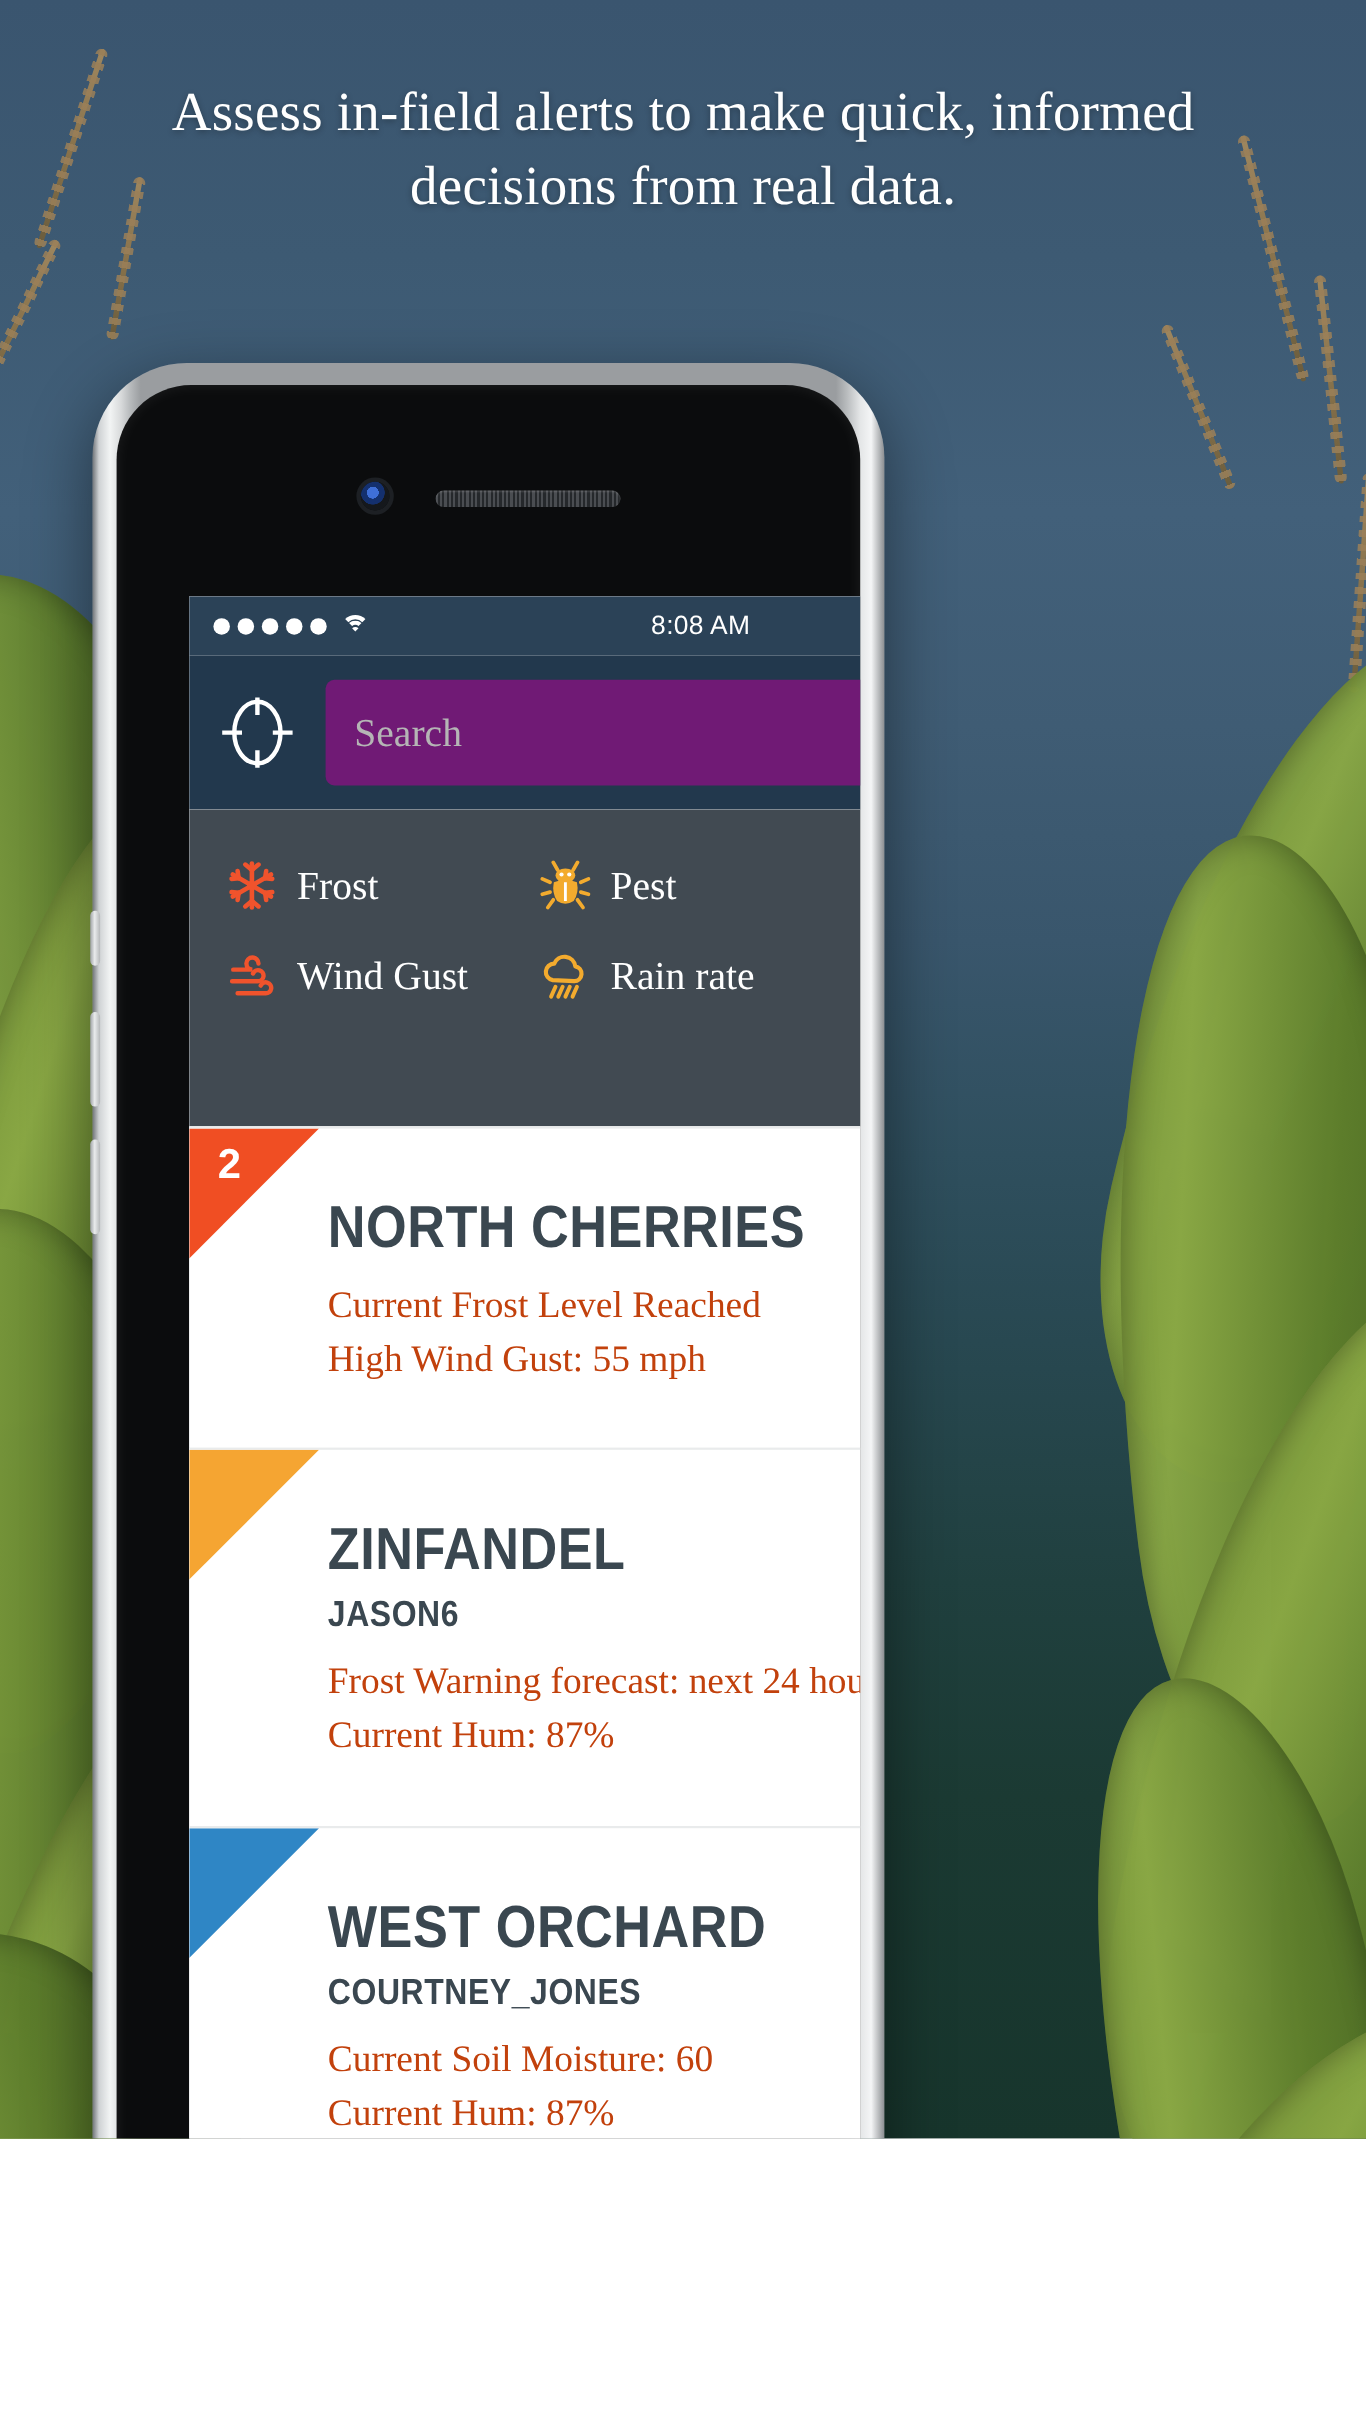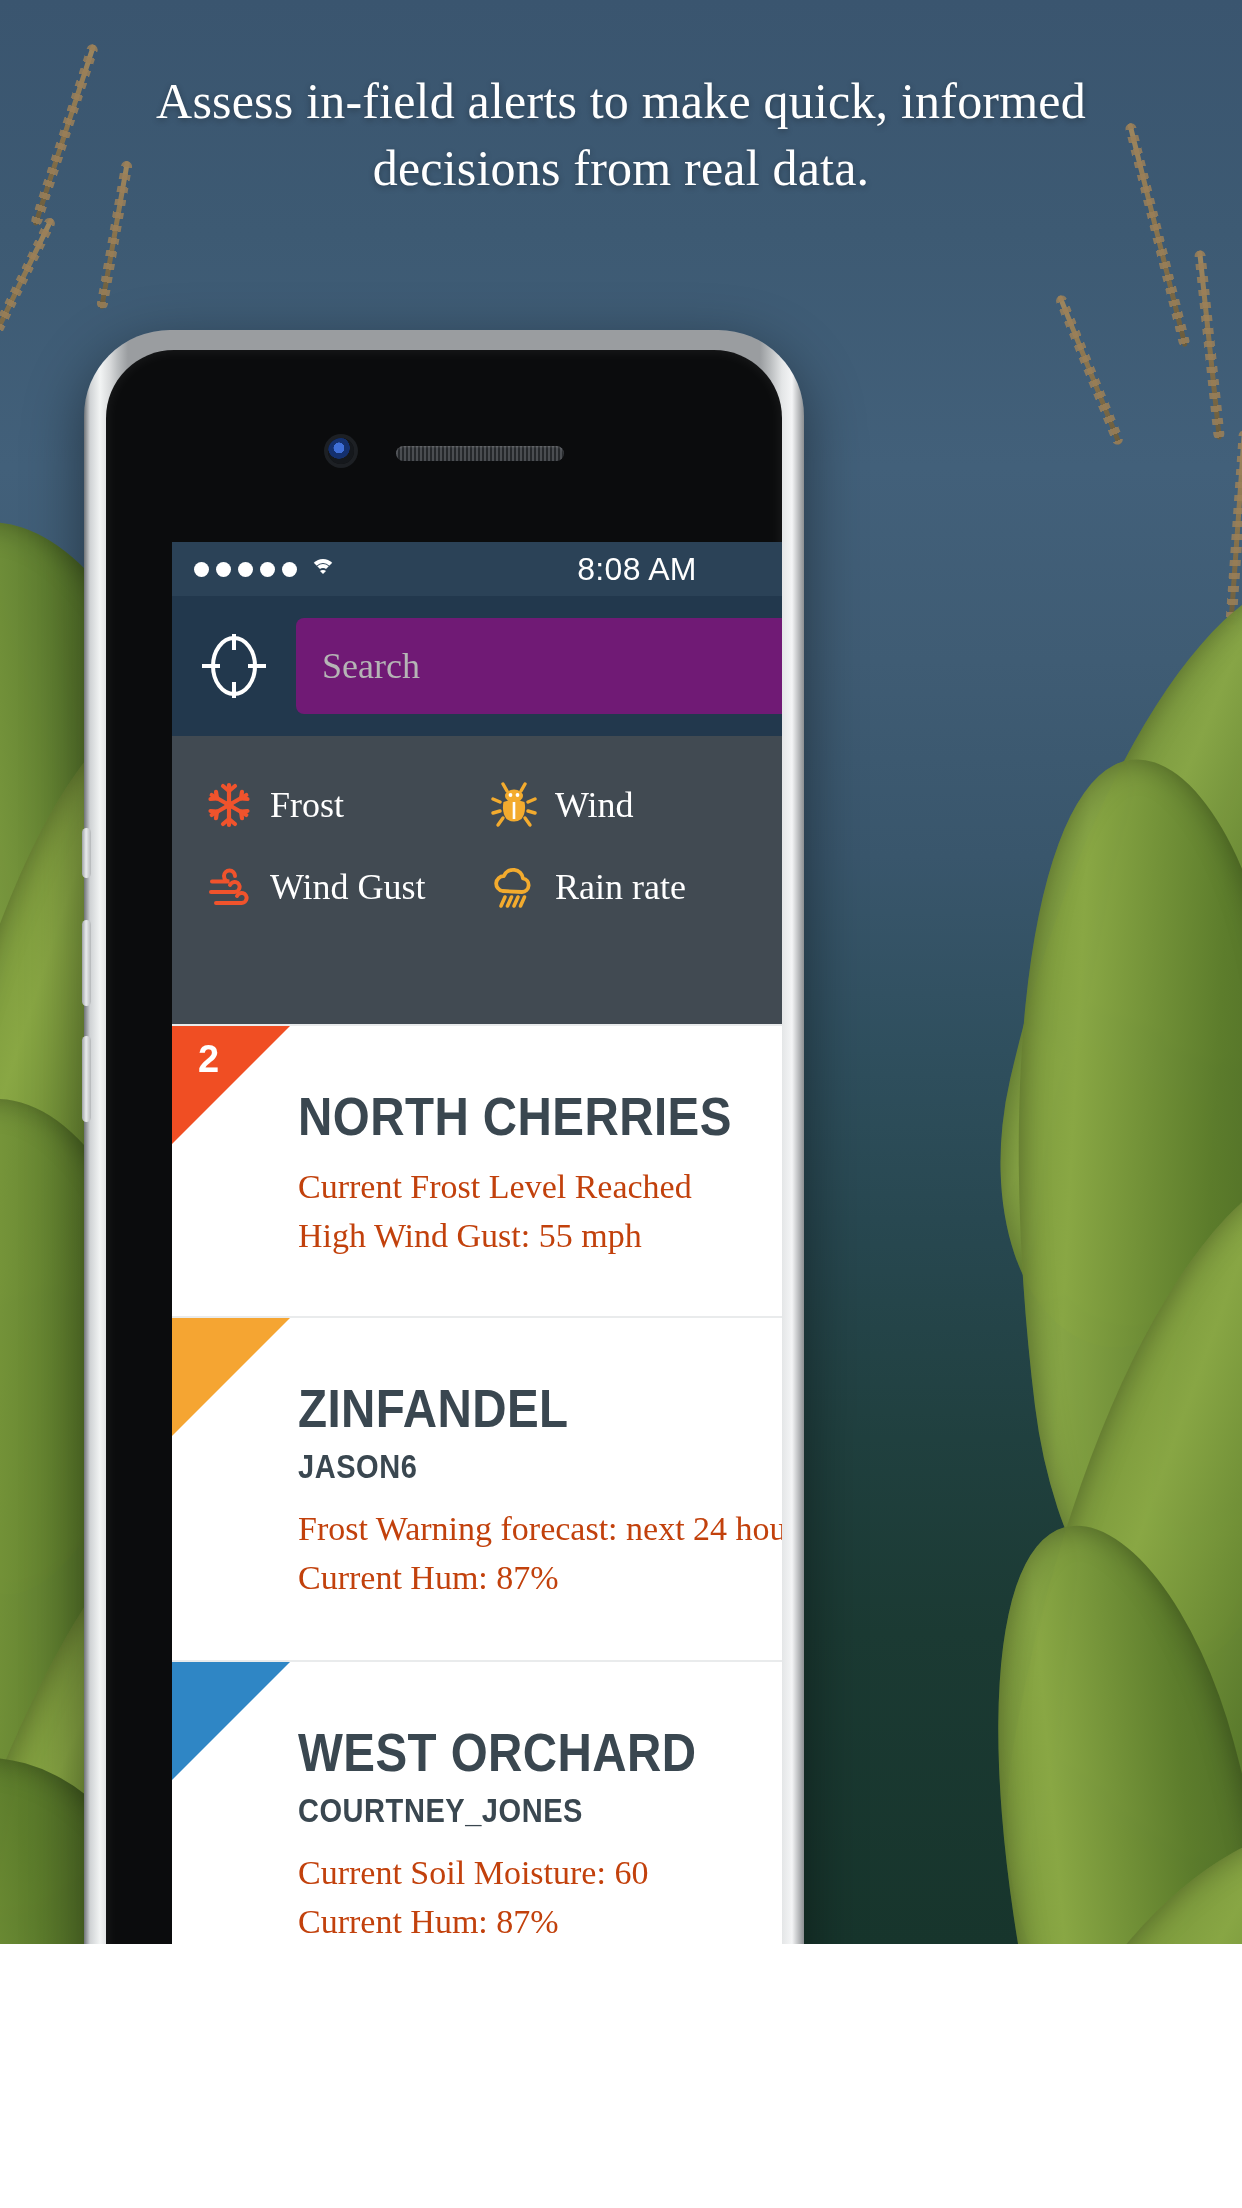"8:08 AM" .sb-time { font-size: 32px -> 24px }
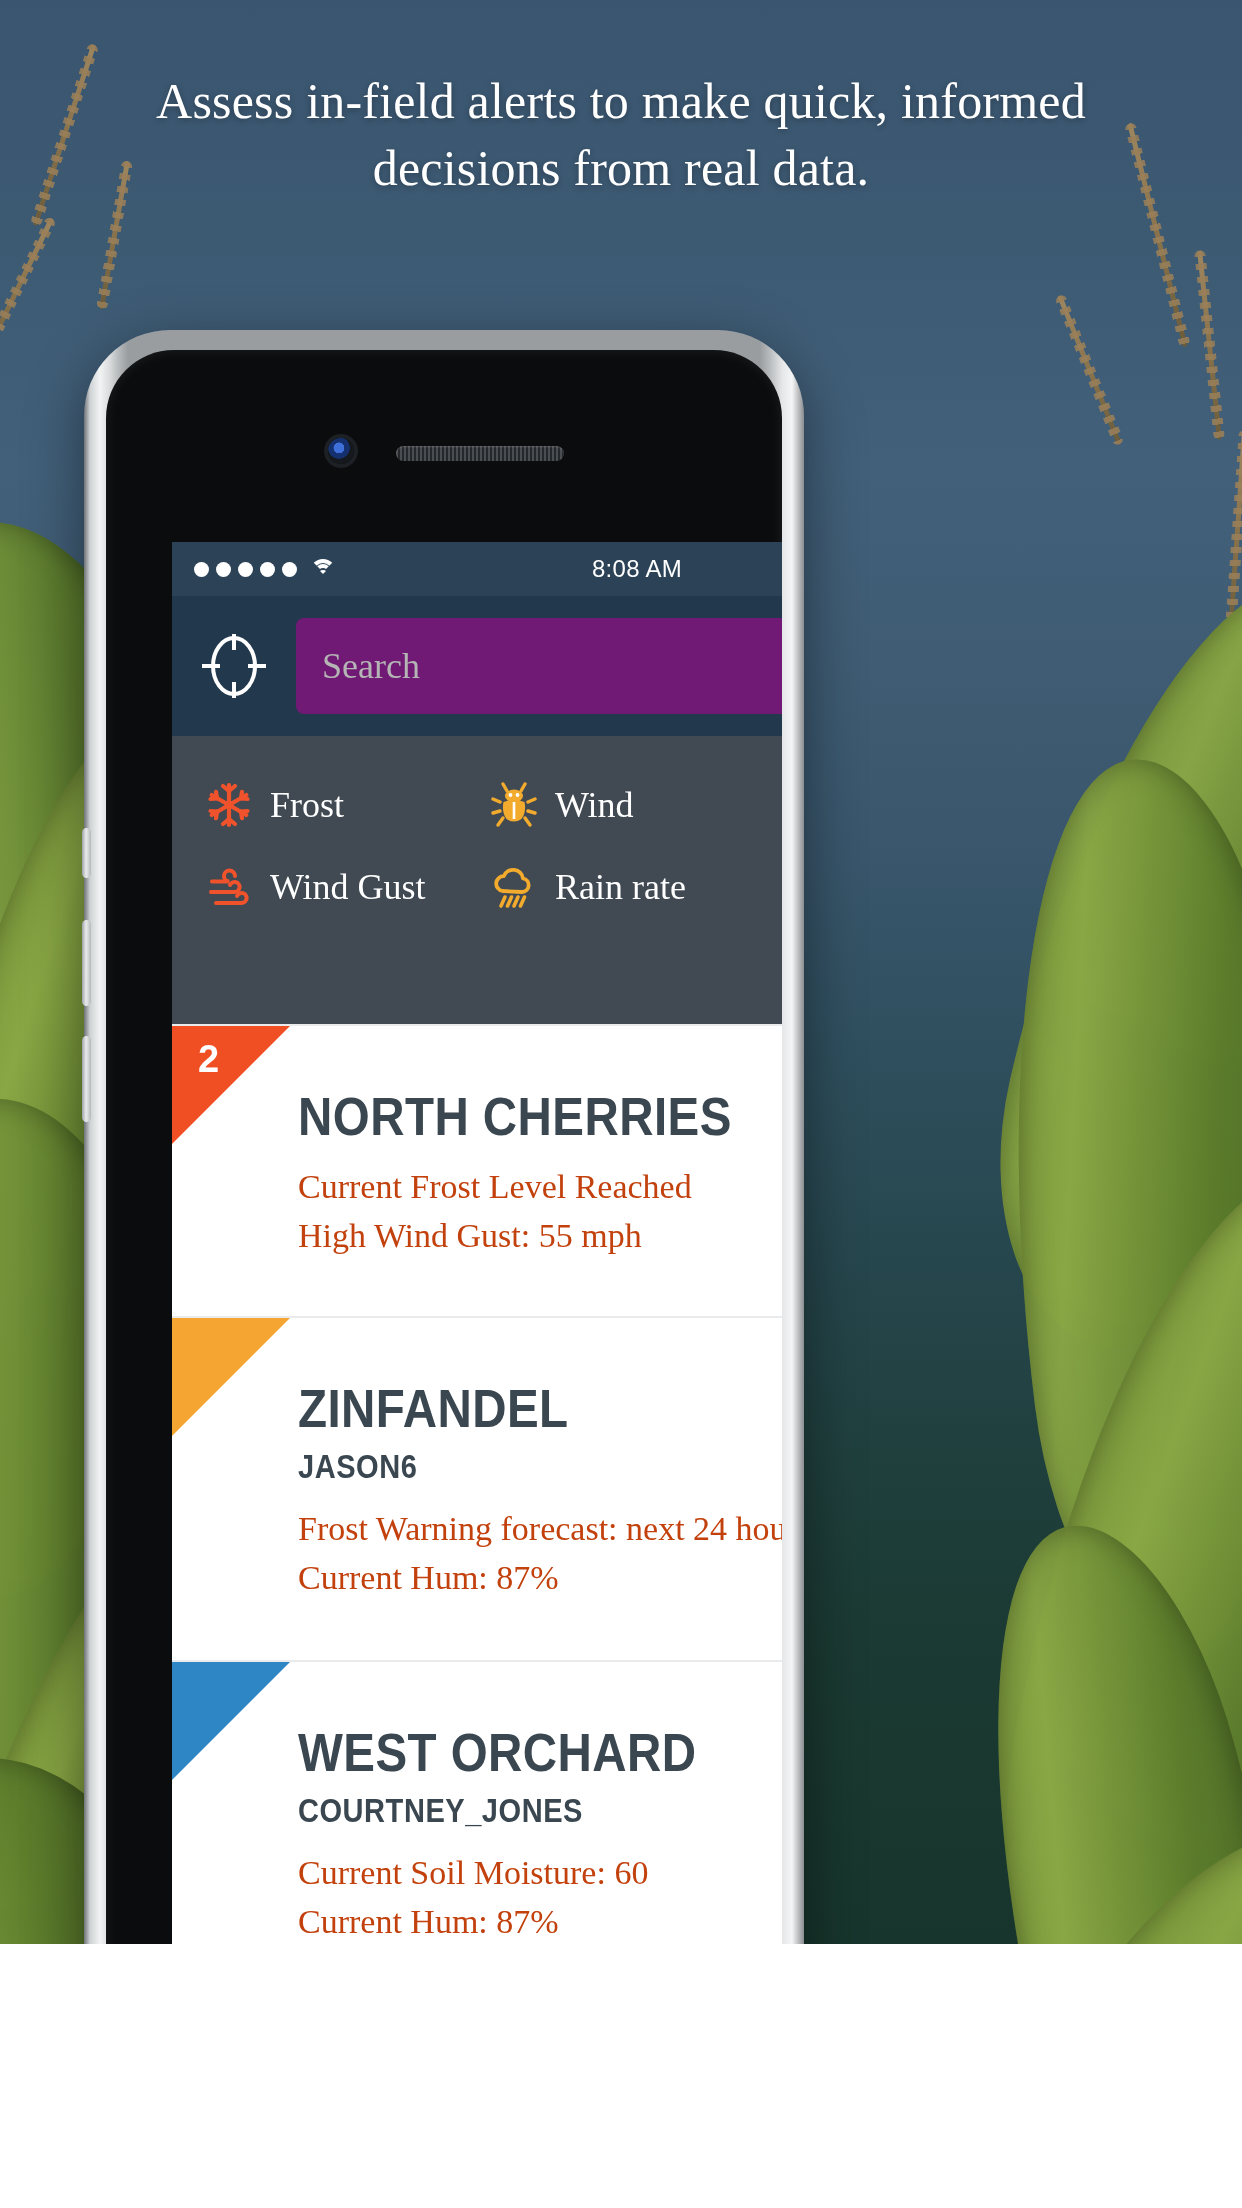"Wind" span.lbl { text: Wind -> Pest }
